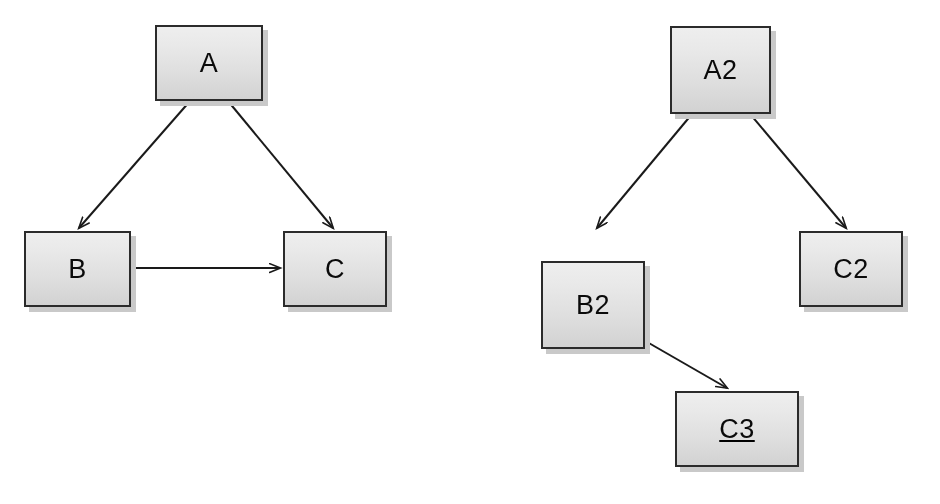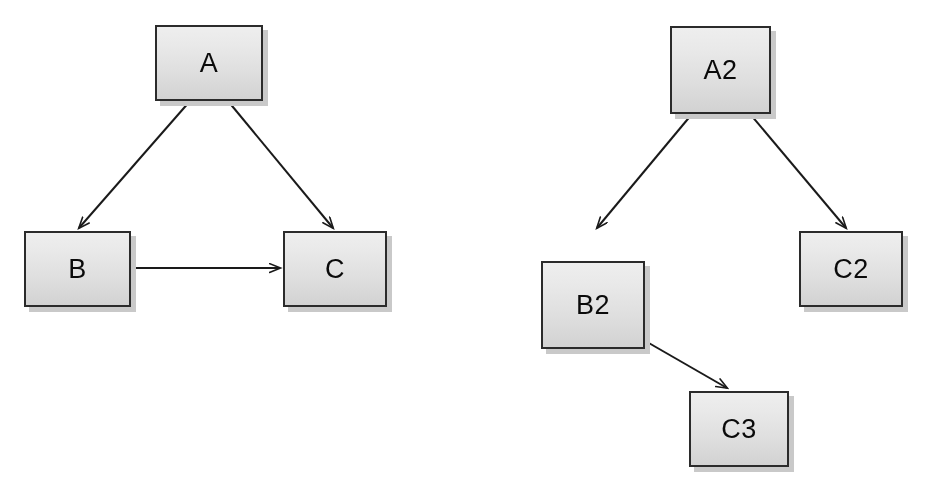"C3" div.node { left: 689px -> 675px; text-decoration: none -> underline; width: 100px -> 124px }
